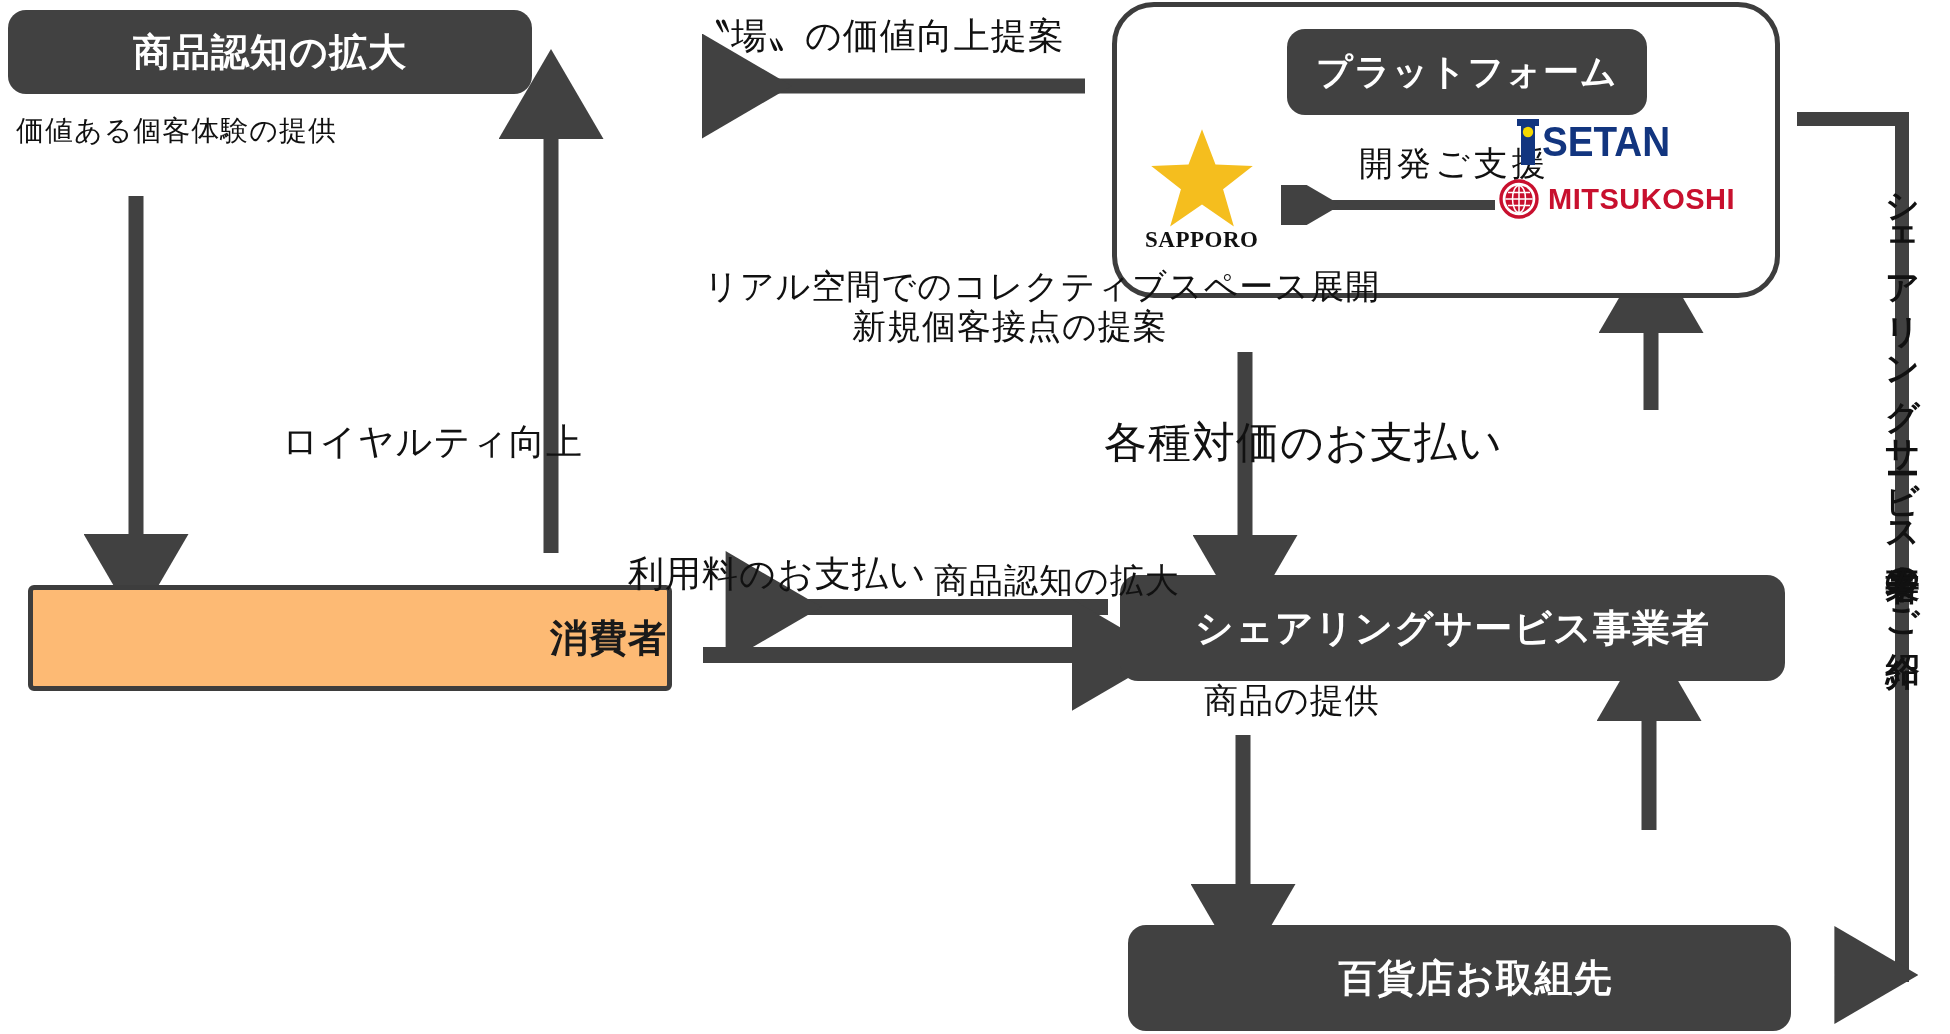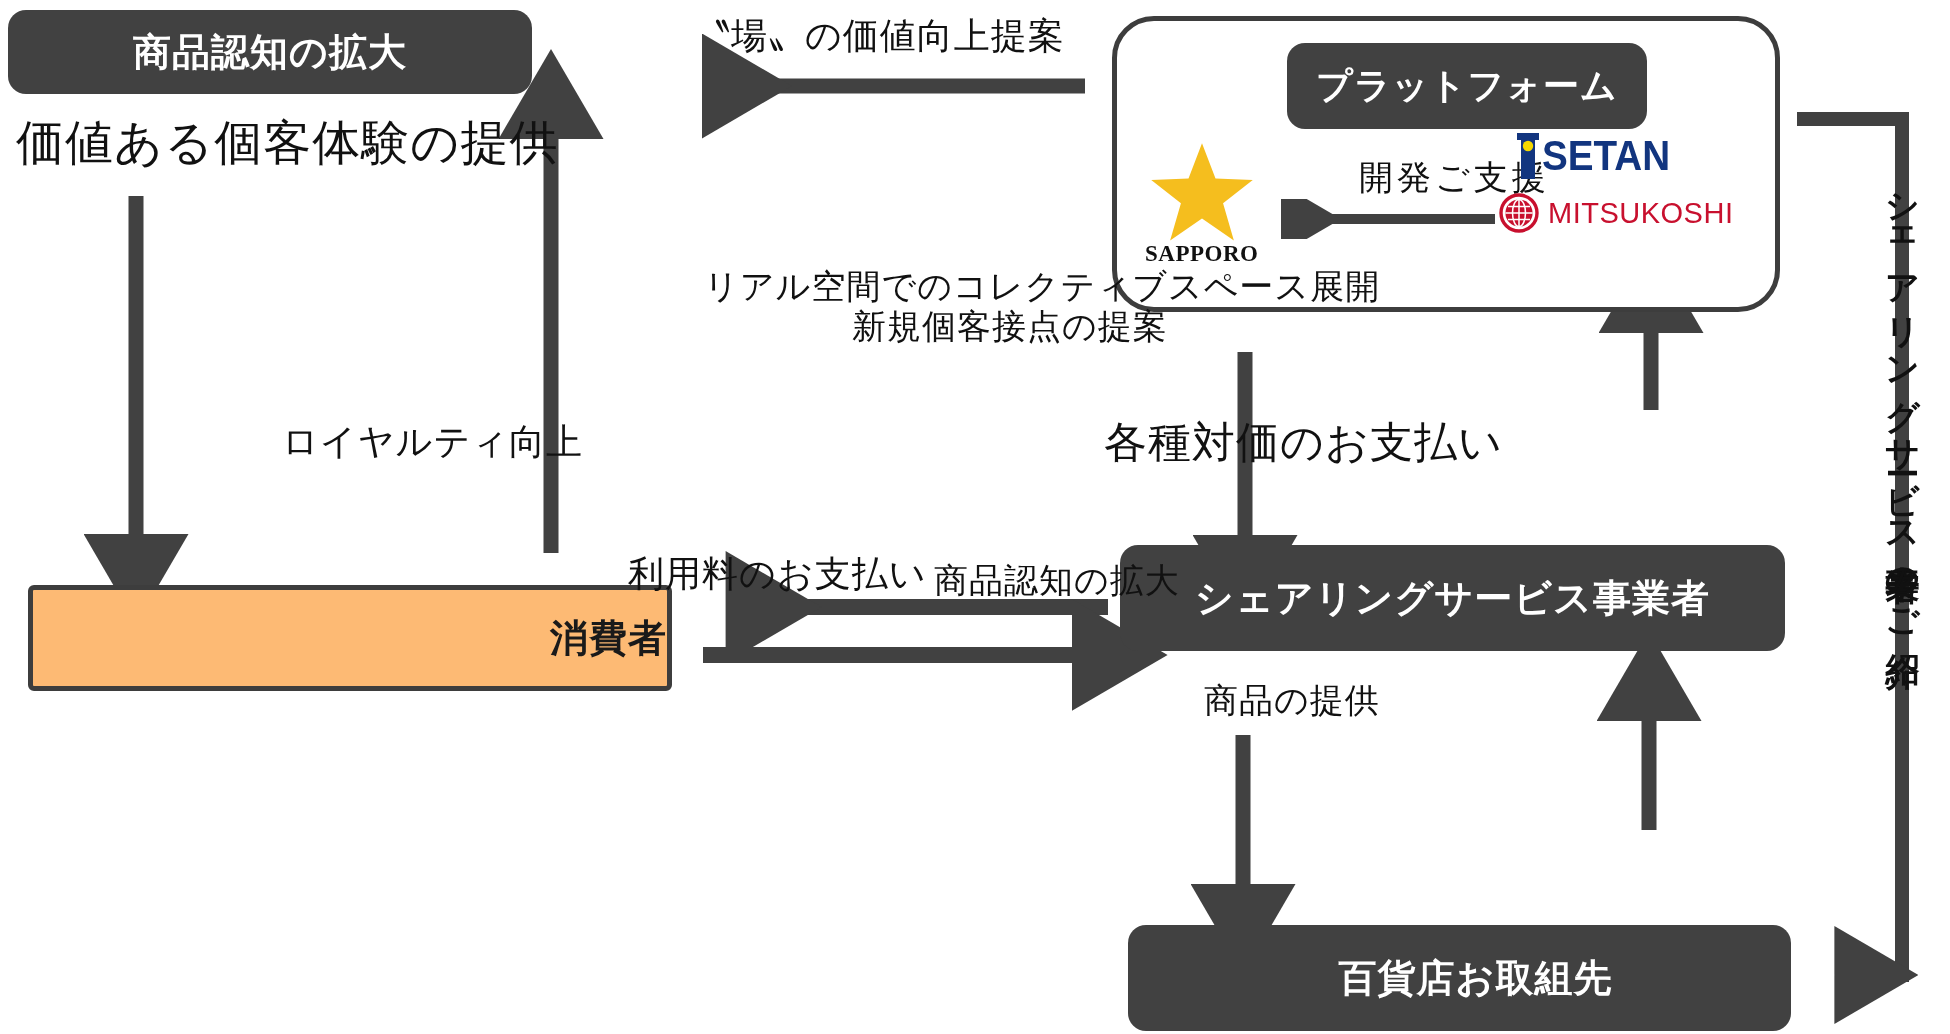"プラットフォーム" div.node { top: 16px -> 2px }
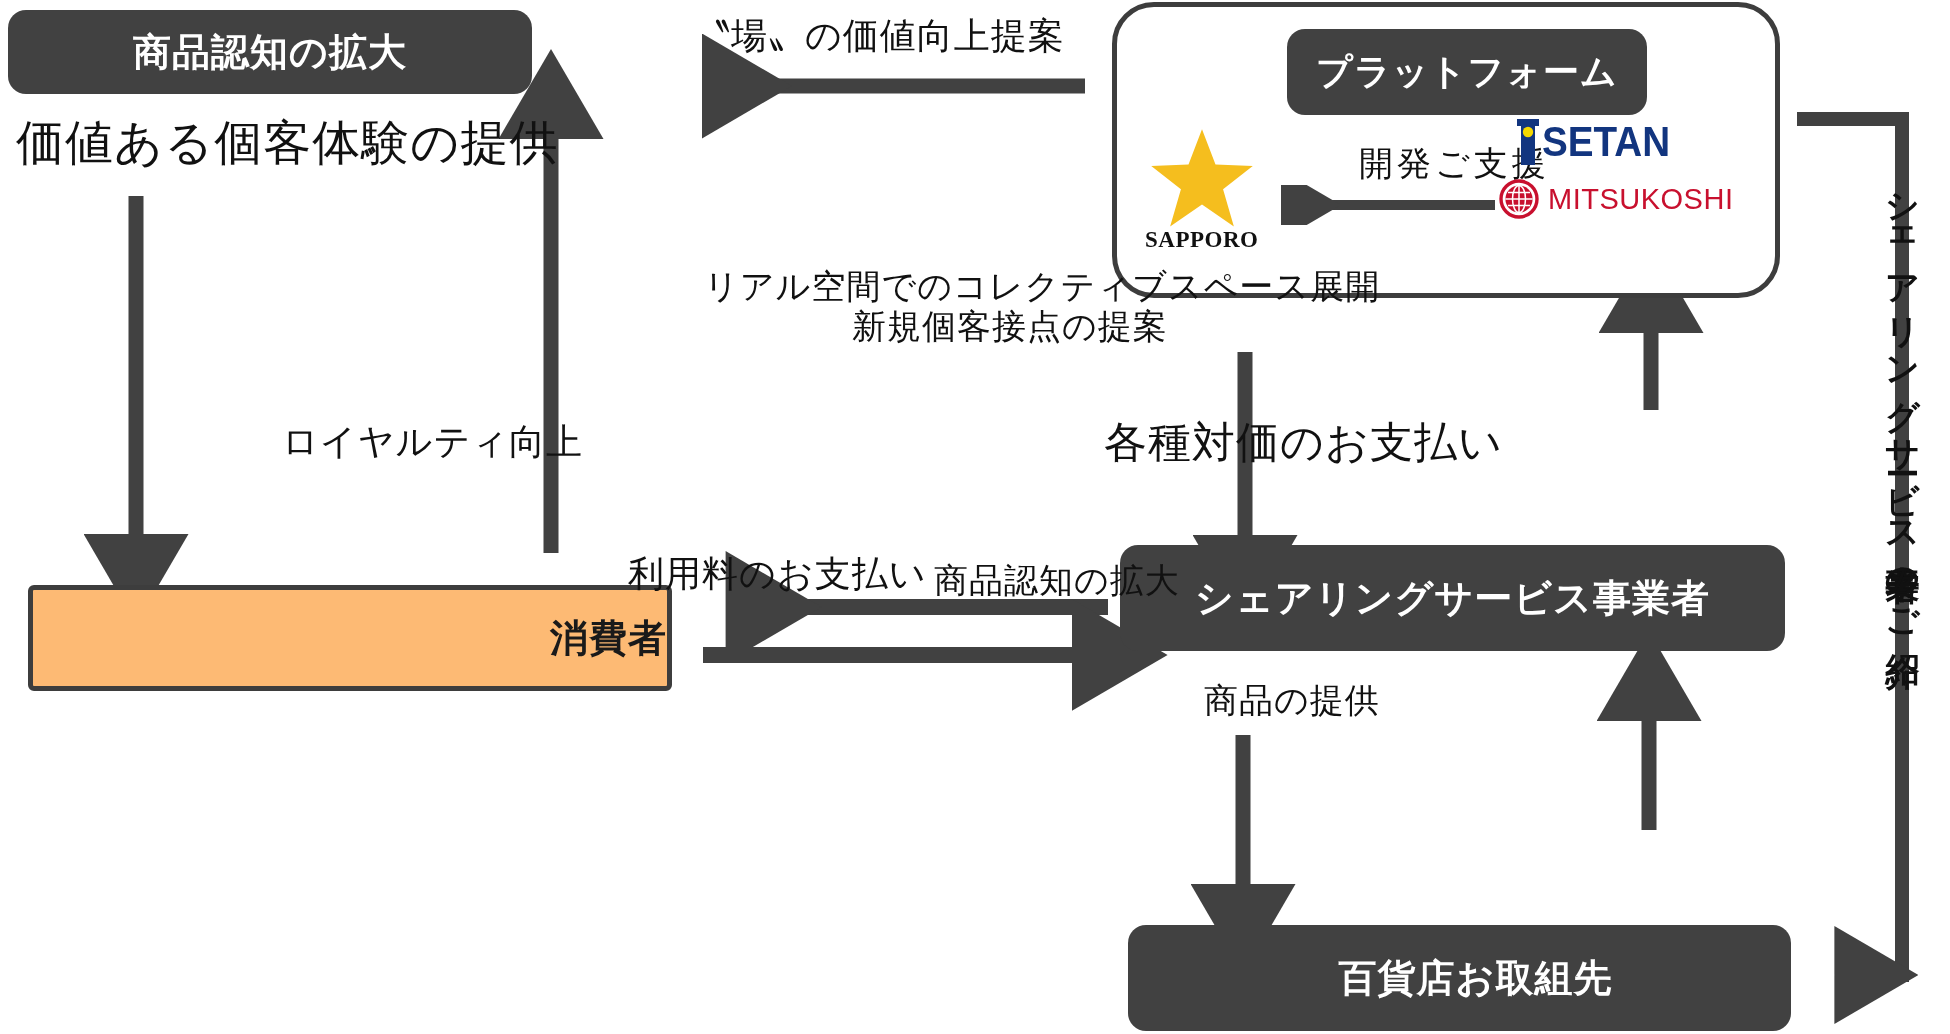"価値ある個客体験の提供" div.lbl { font-size: 48px -> 28px }
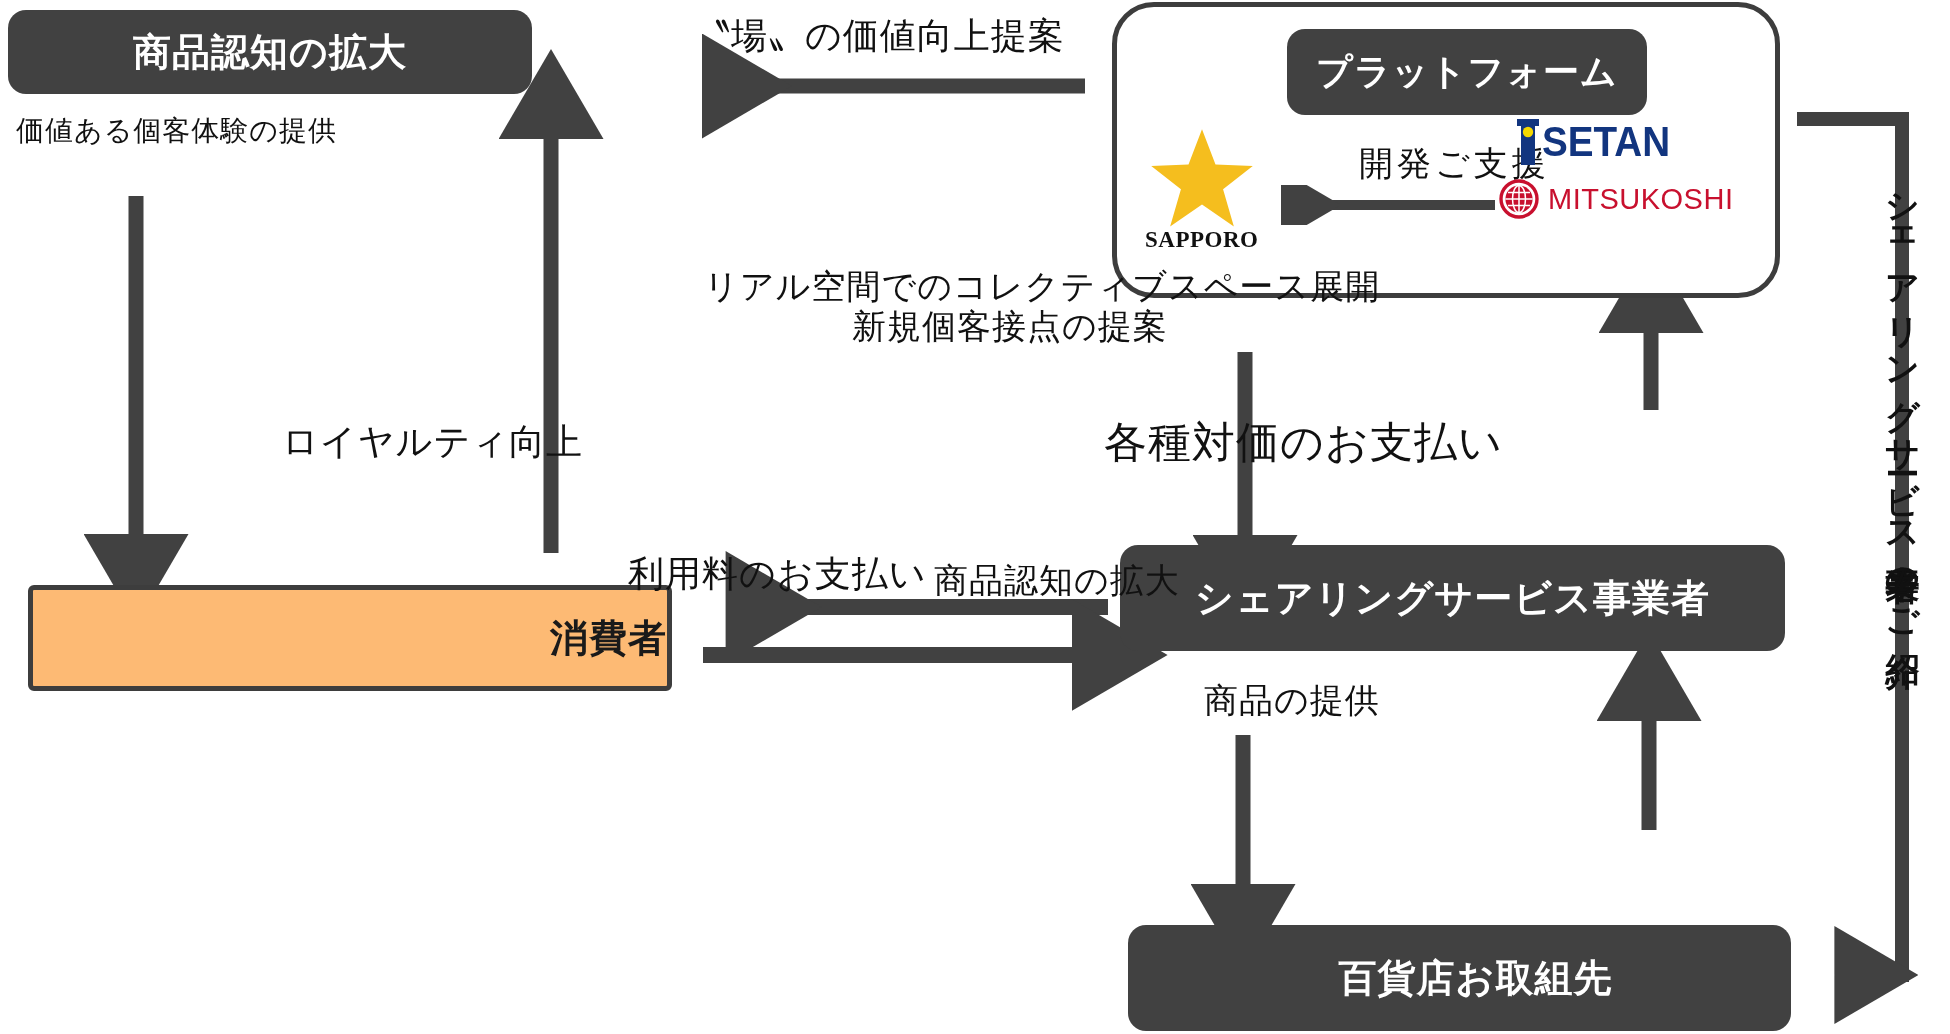"MITSUKOSHI" .mitsukoshi .mitsu-word { font-weight: 400 -> 700 }
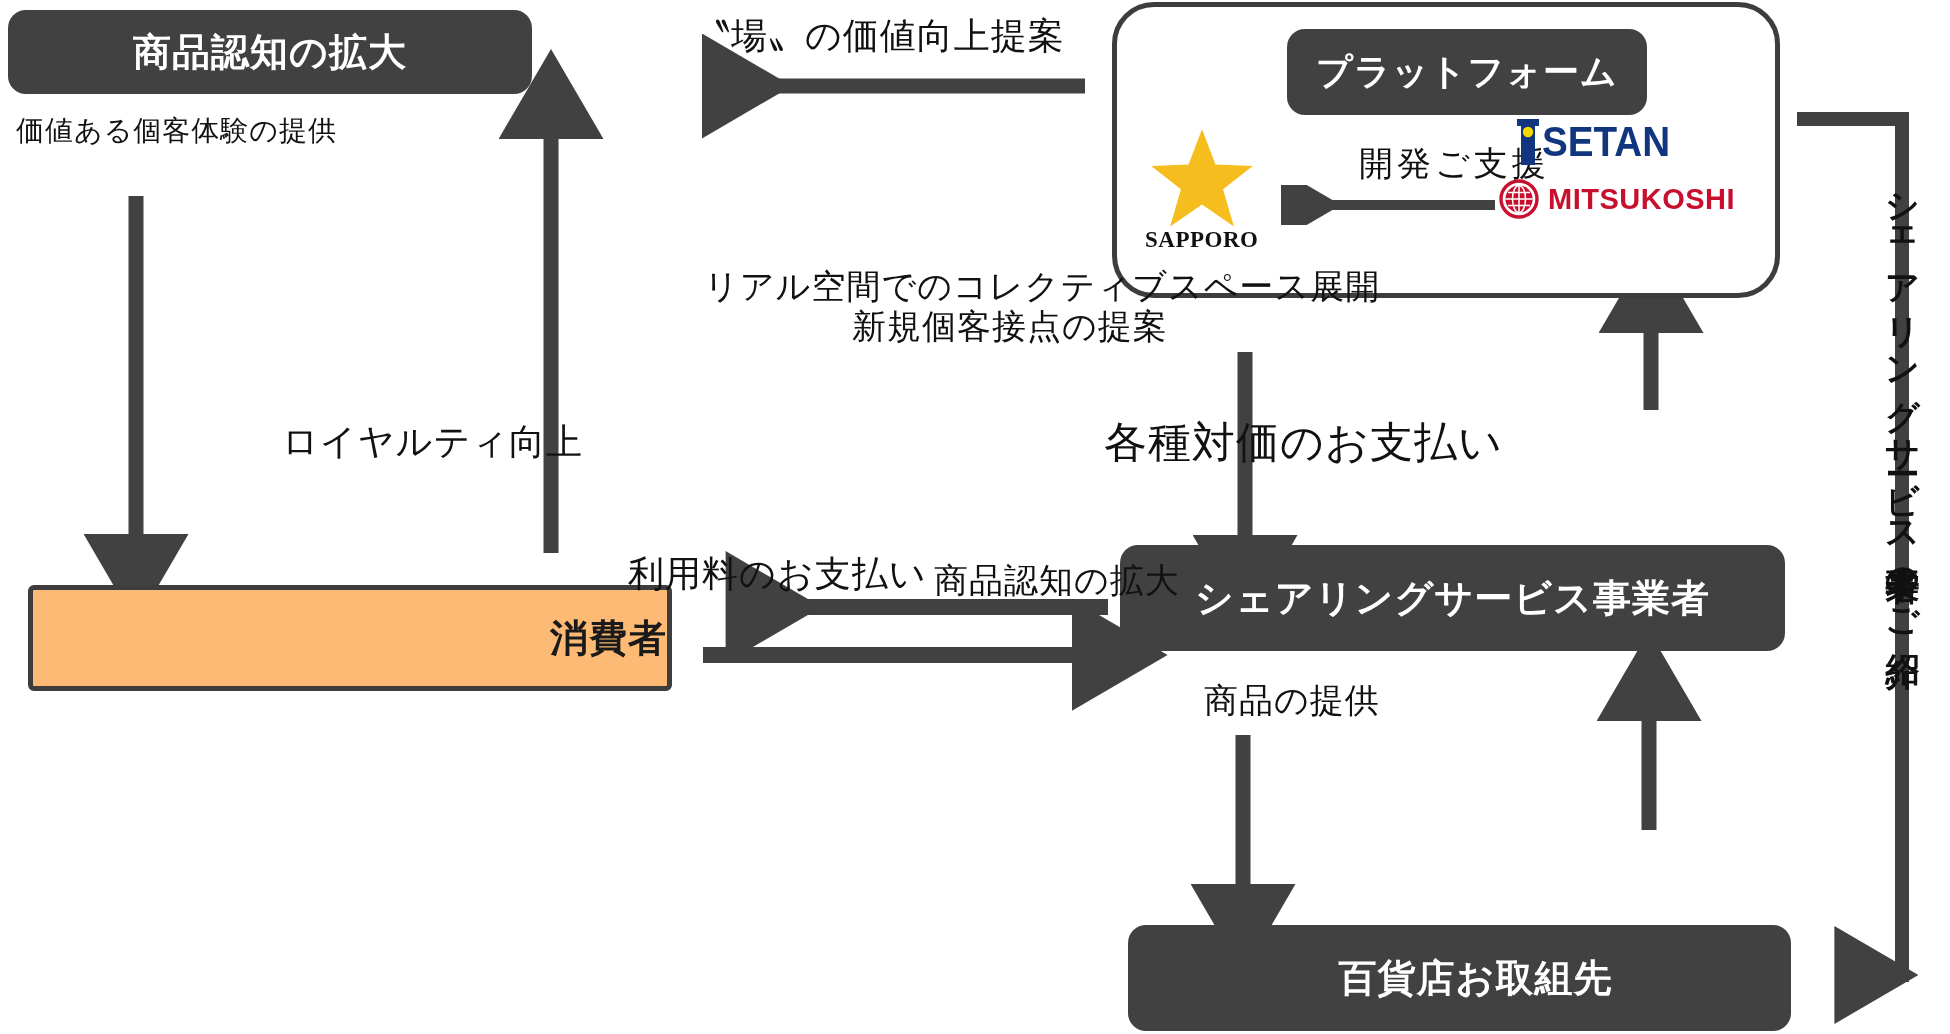"シェアリングサービス事業者" div.node { top: 545px -> 575px }
